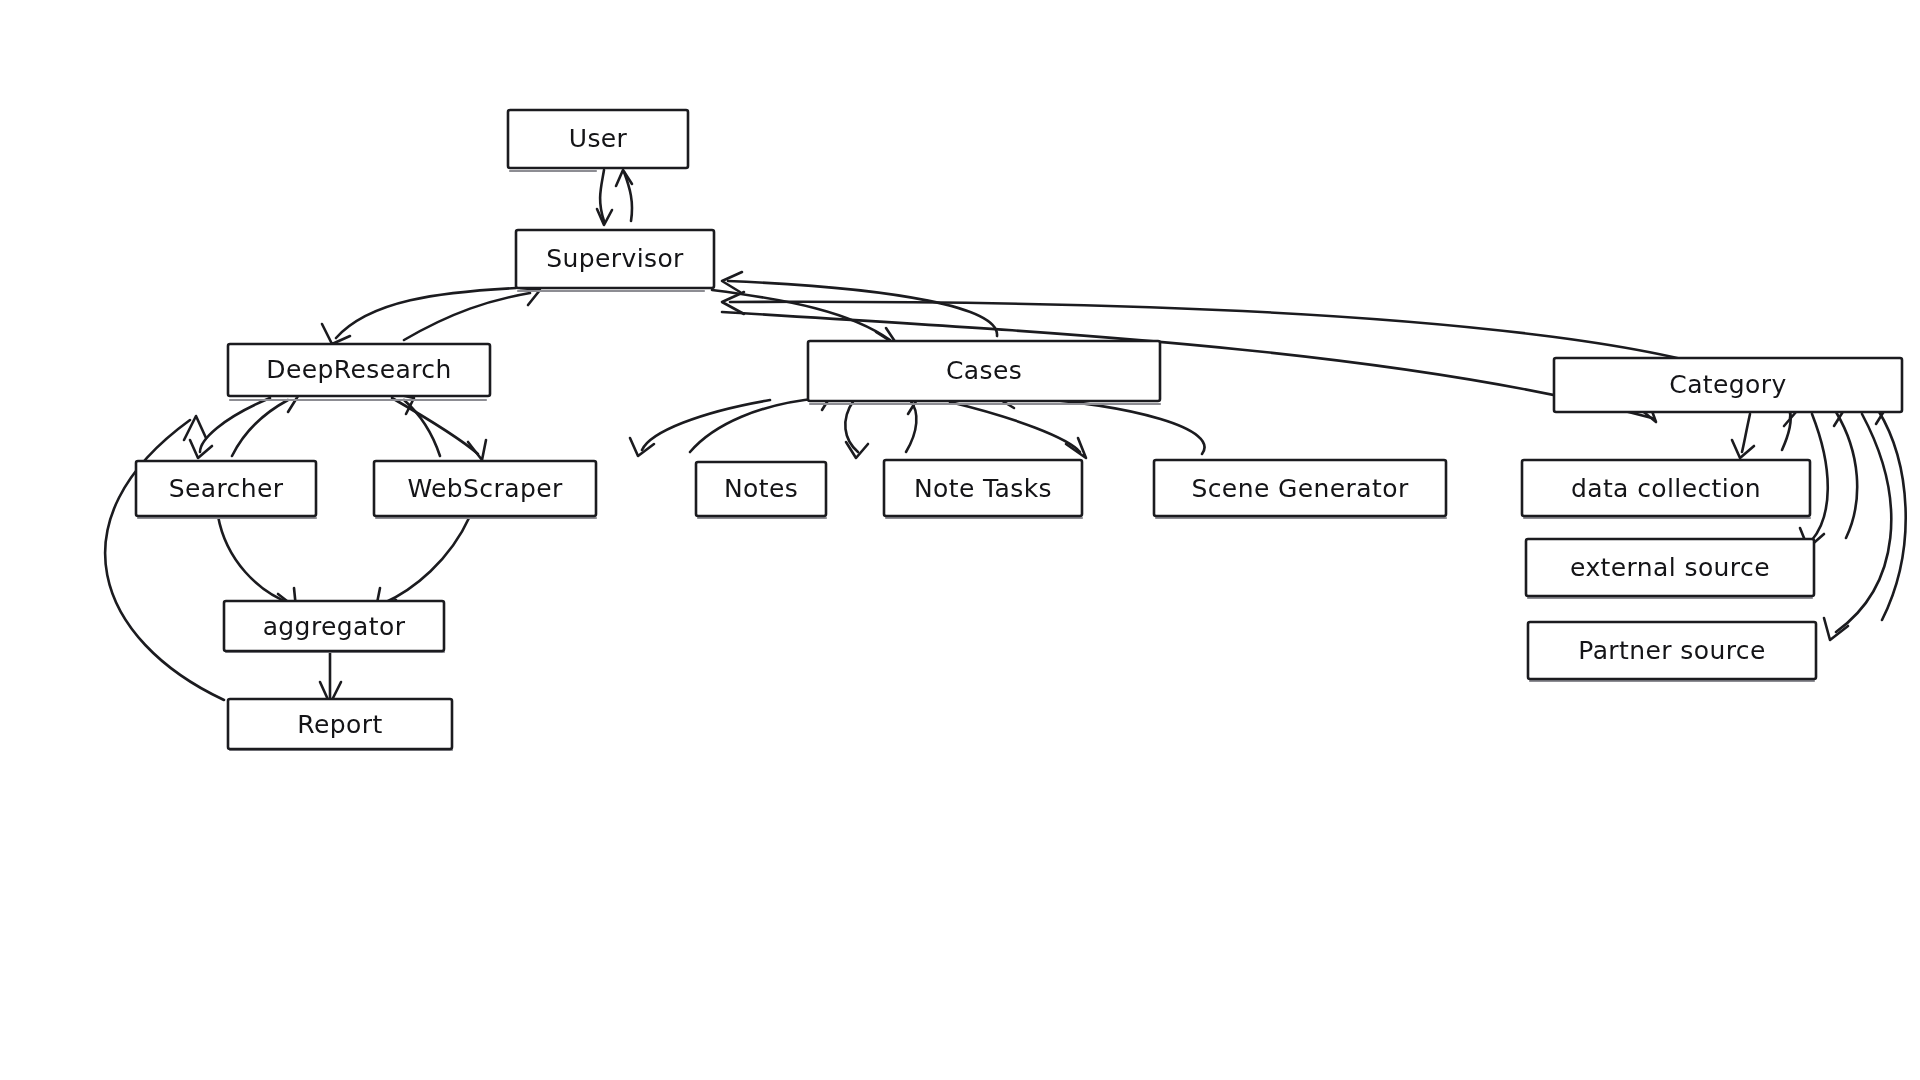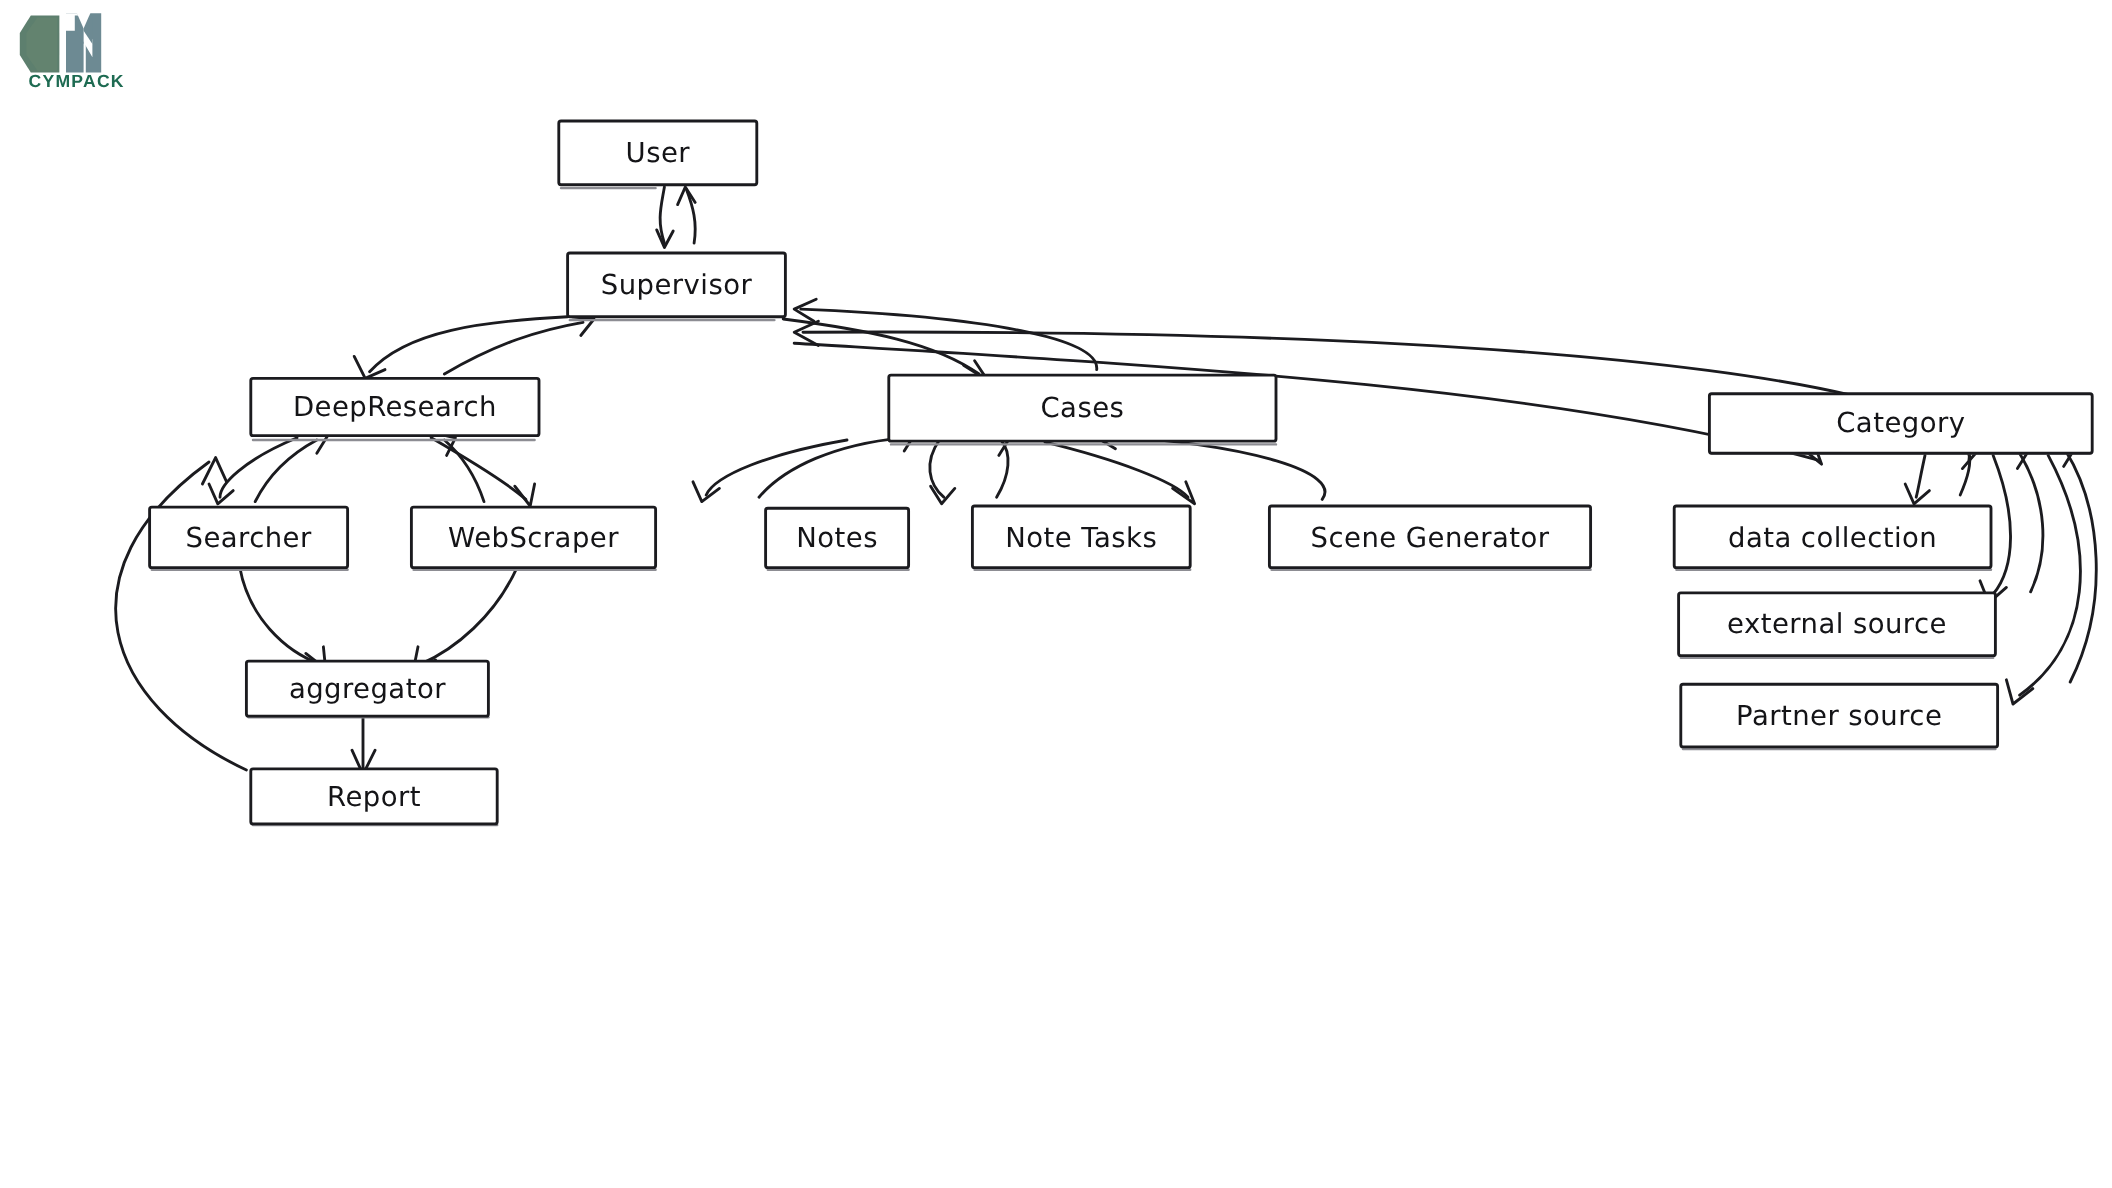"CYMPACK" div { html: <div> <svg> <polygon></polygon> <polygon></polygon> <polygon></polygon> <polygon></polygon> <polygon></polygon> <polygon></polygon> <polygon></polygon> <polygon></polygon> </svg> <div>CYMPACK</div> </div> -> none }
